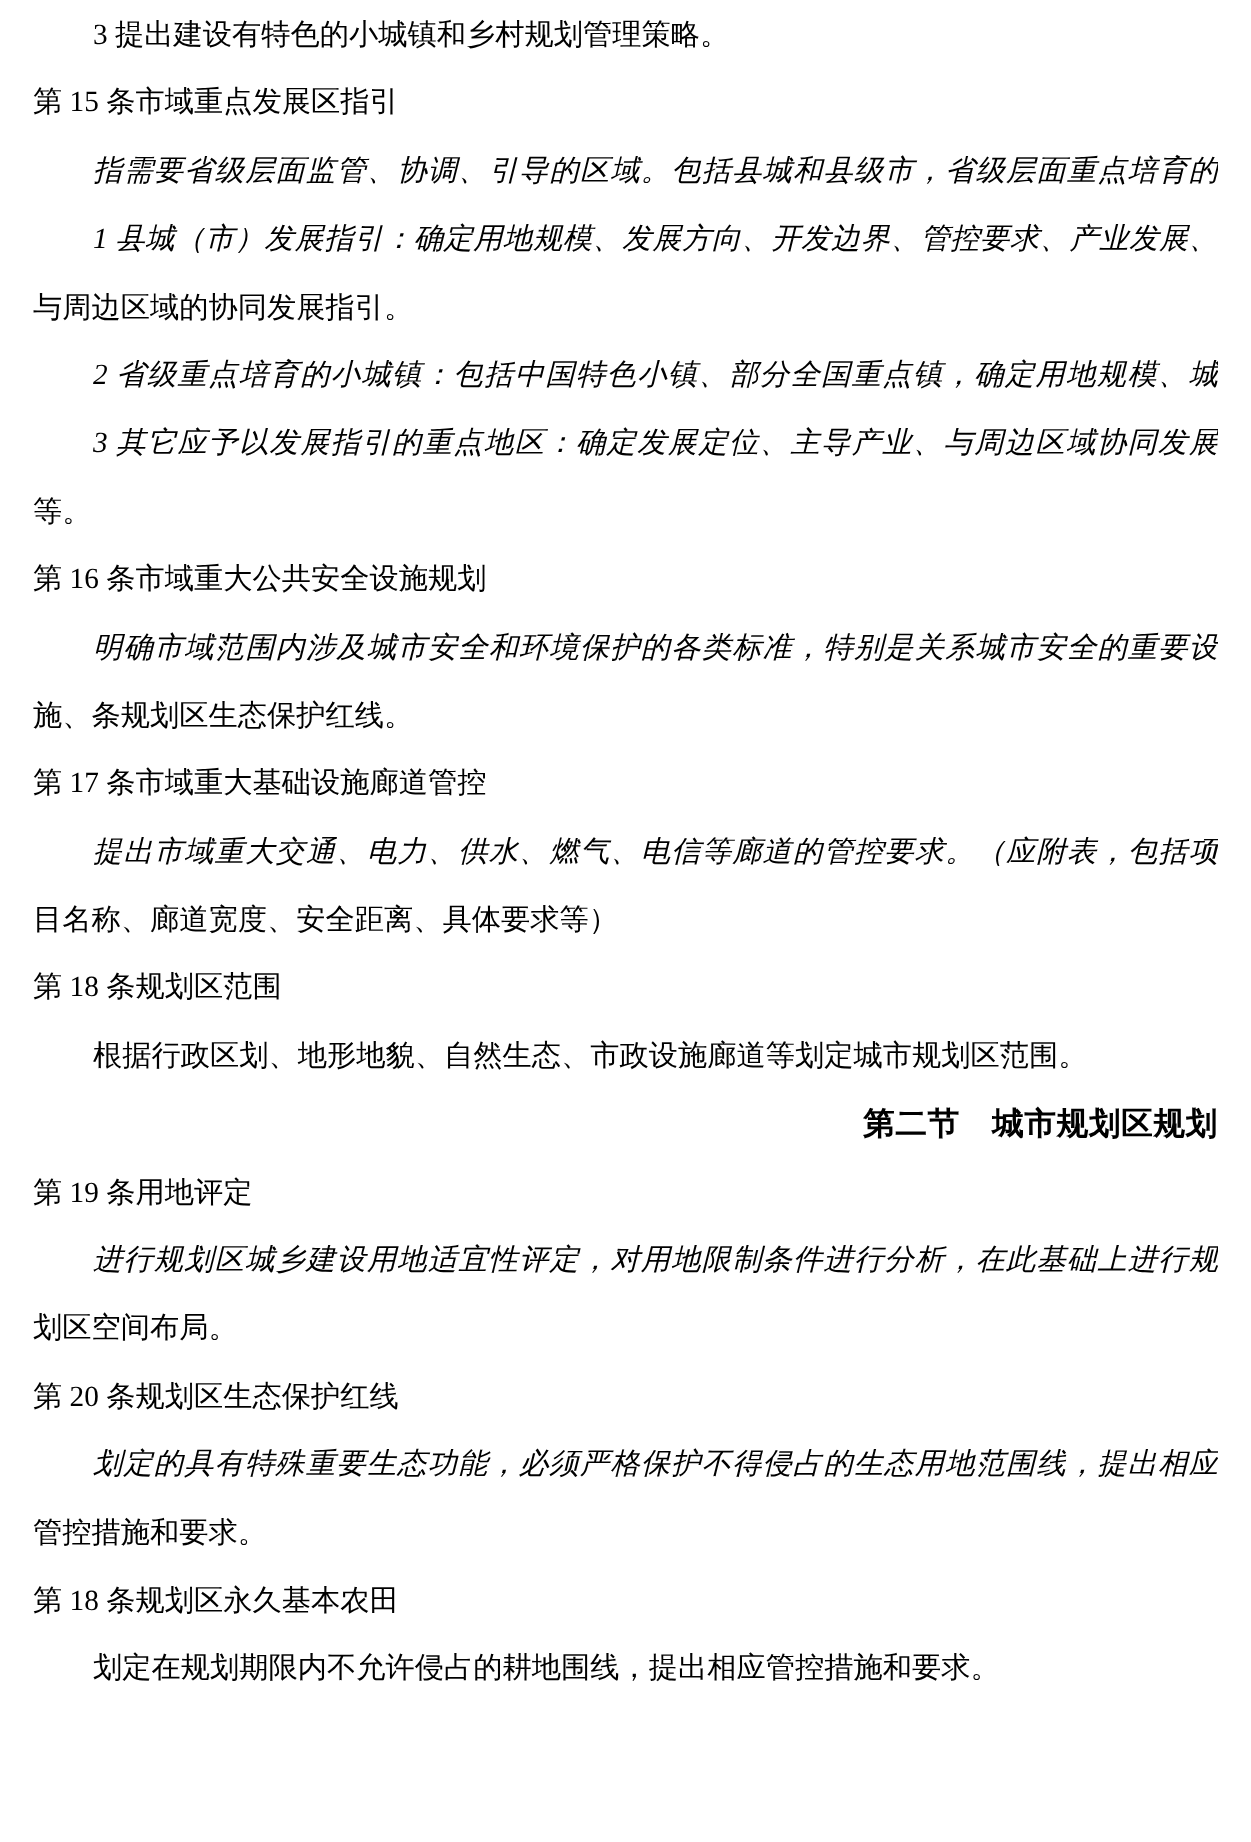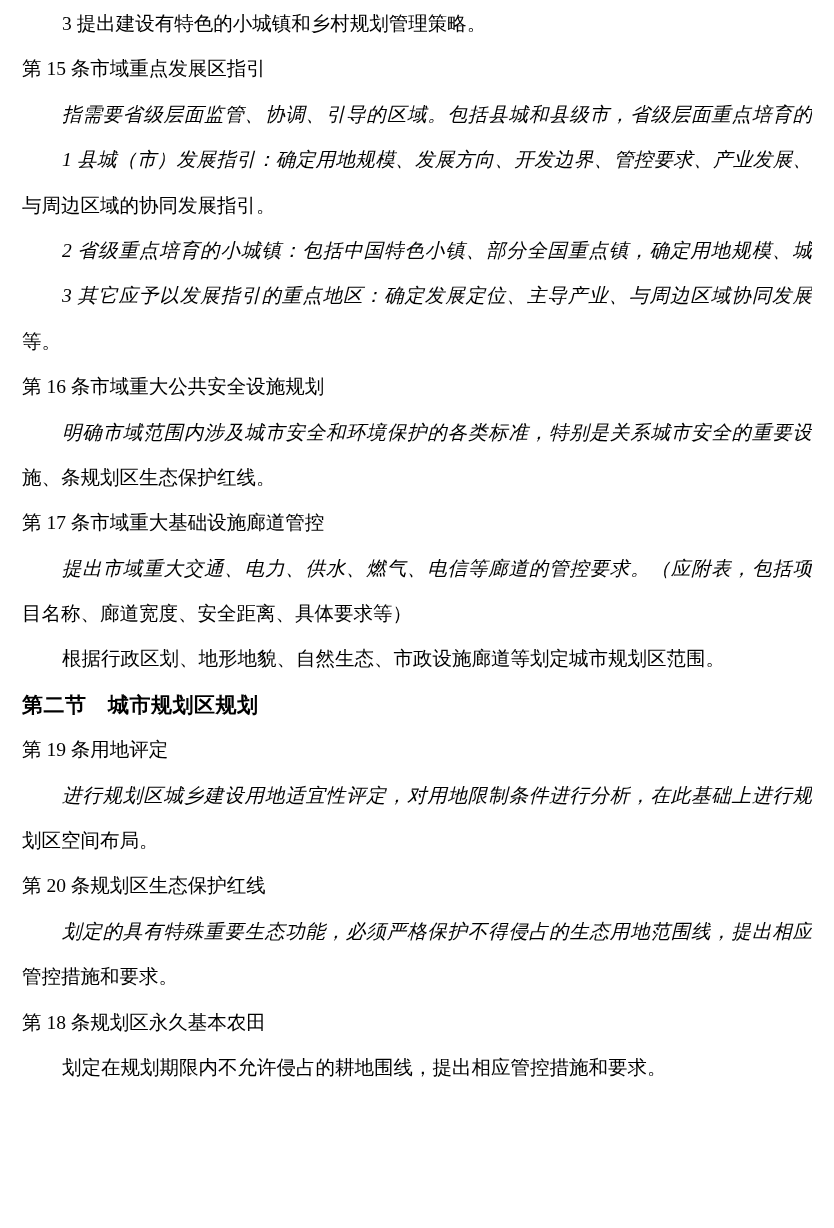"第 18 条规划区范围" div.ln { html: none -> <div>第 18 条规划区范围</div> }
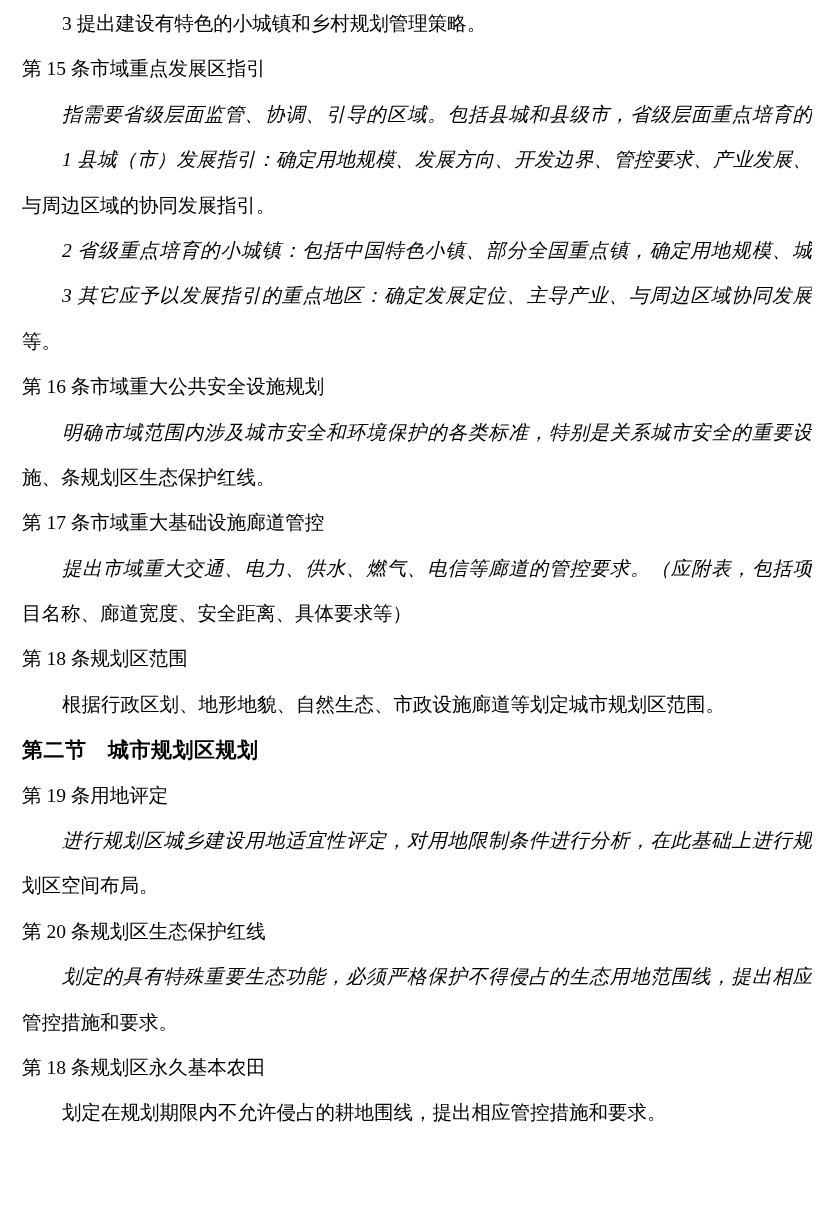"第二节 城市规划区规划" .ln.section { text-align: none -> right }
